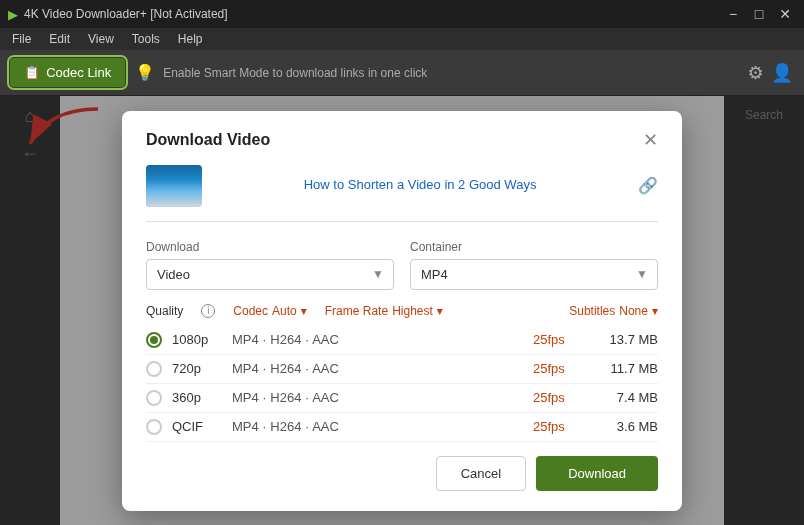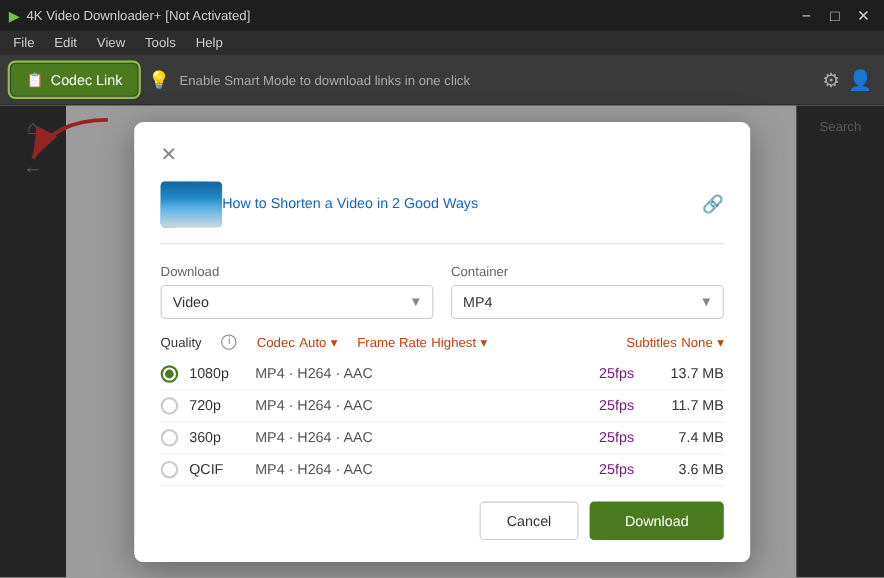"Download Video" span.dialog-title { html: none -> <span>Download Video</span> }
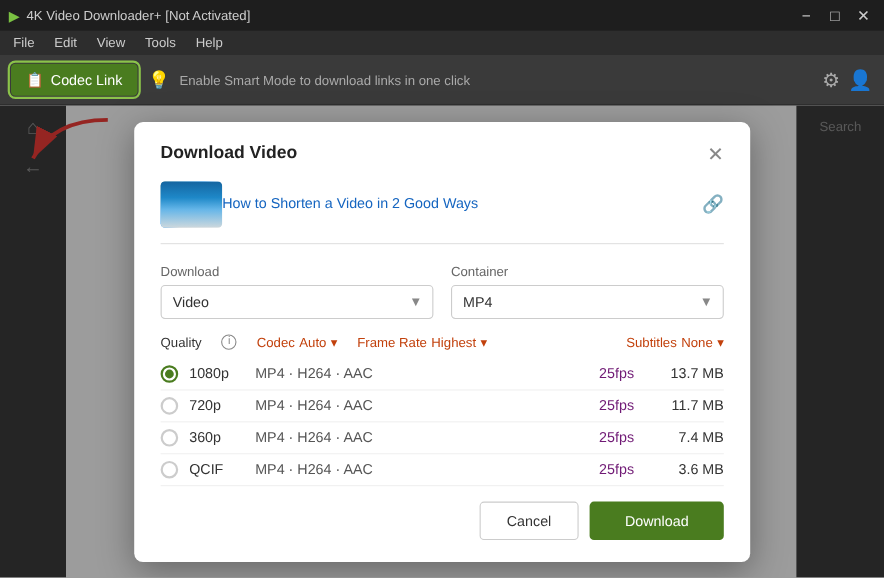"How to Shorten a Video" .video-info { gap: none -> 12px; text-align: none -> center }
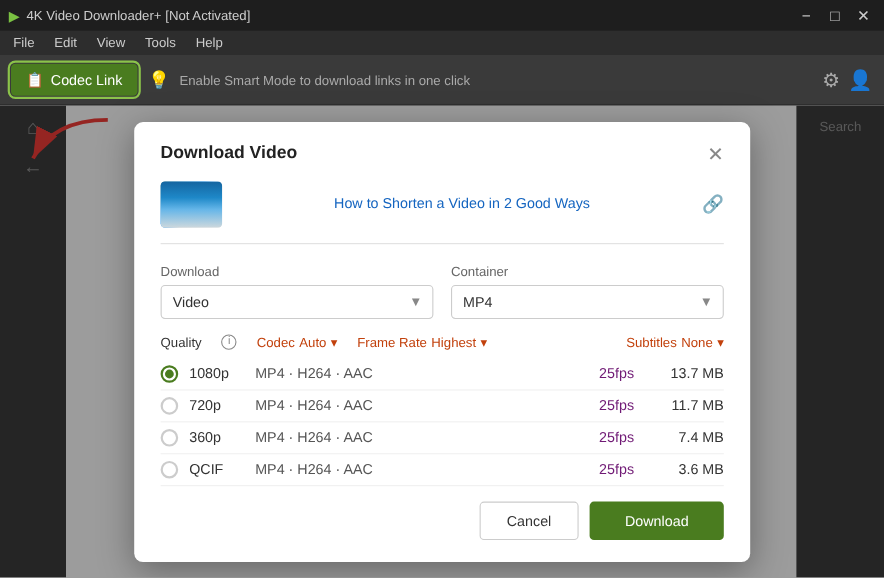"25fps" .quality-fps { color: #701a75 -> #c2410c; text-align: center -> none }
